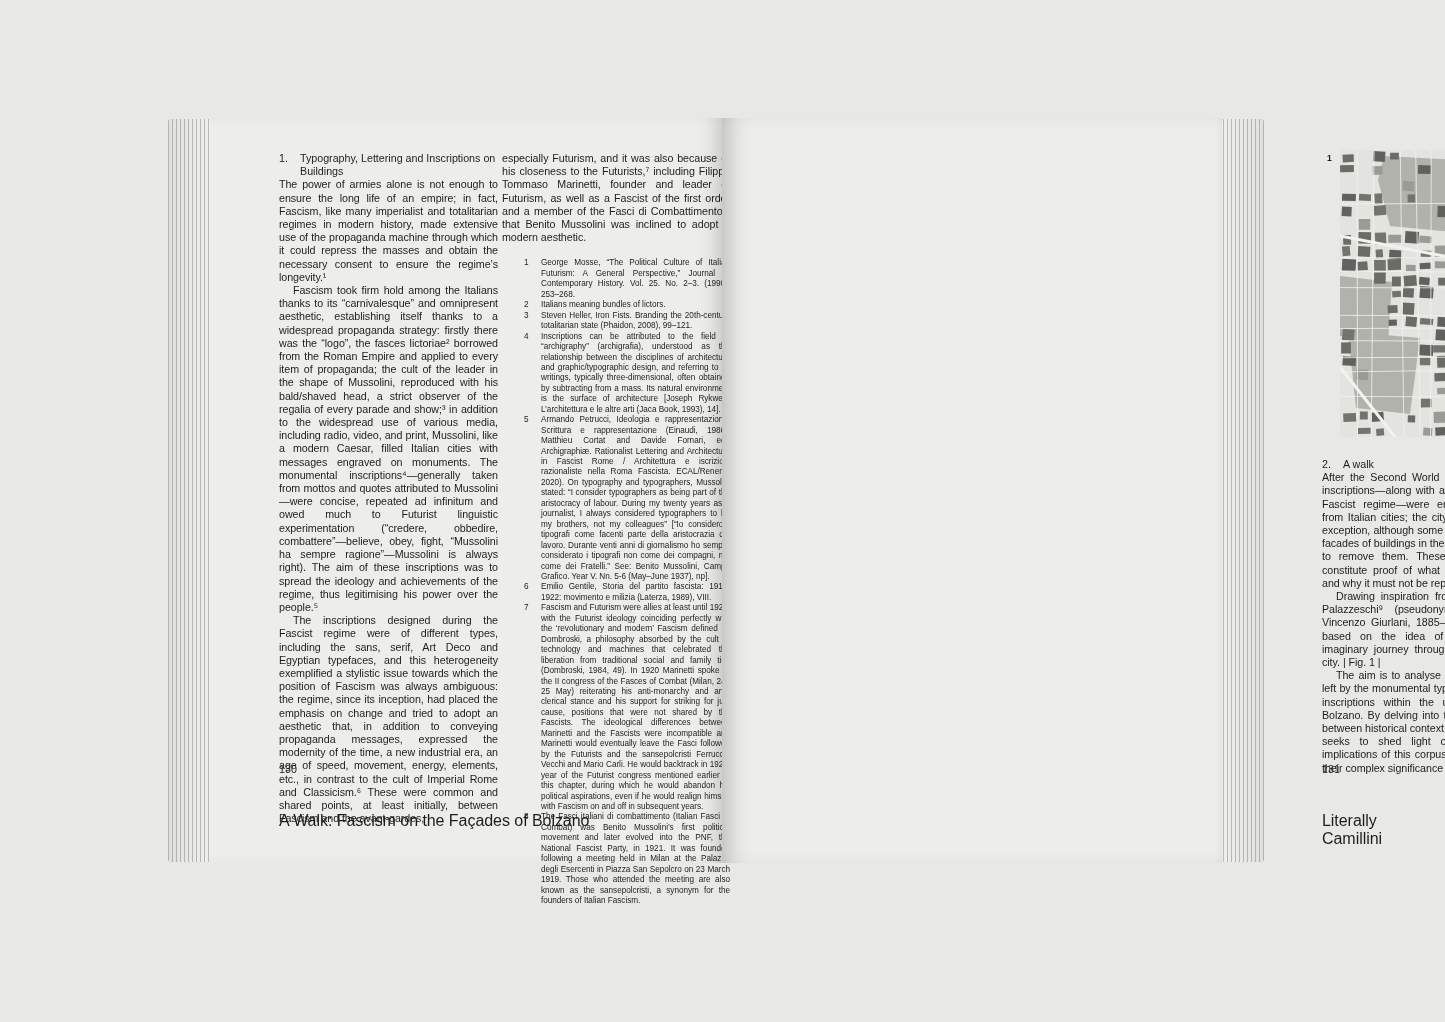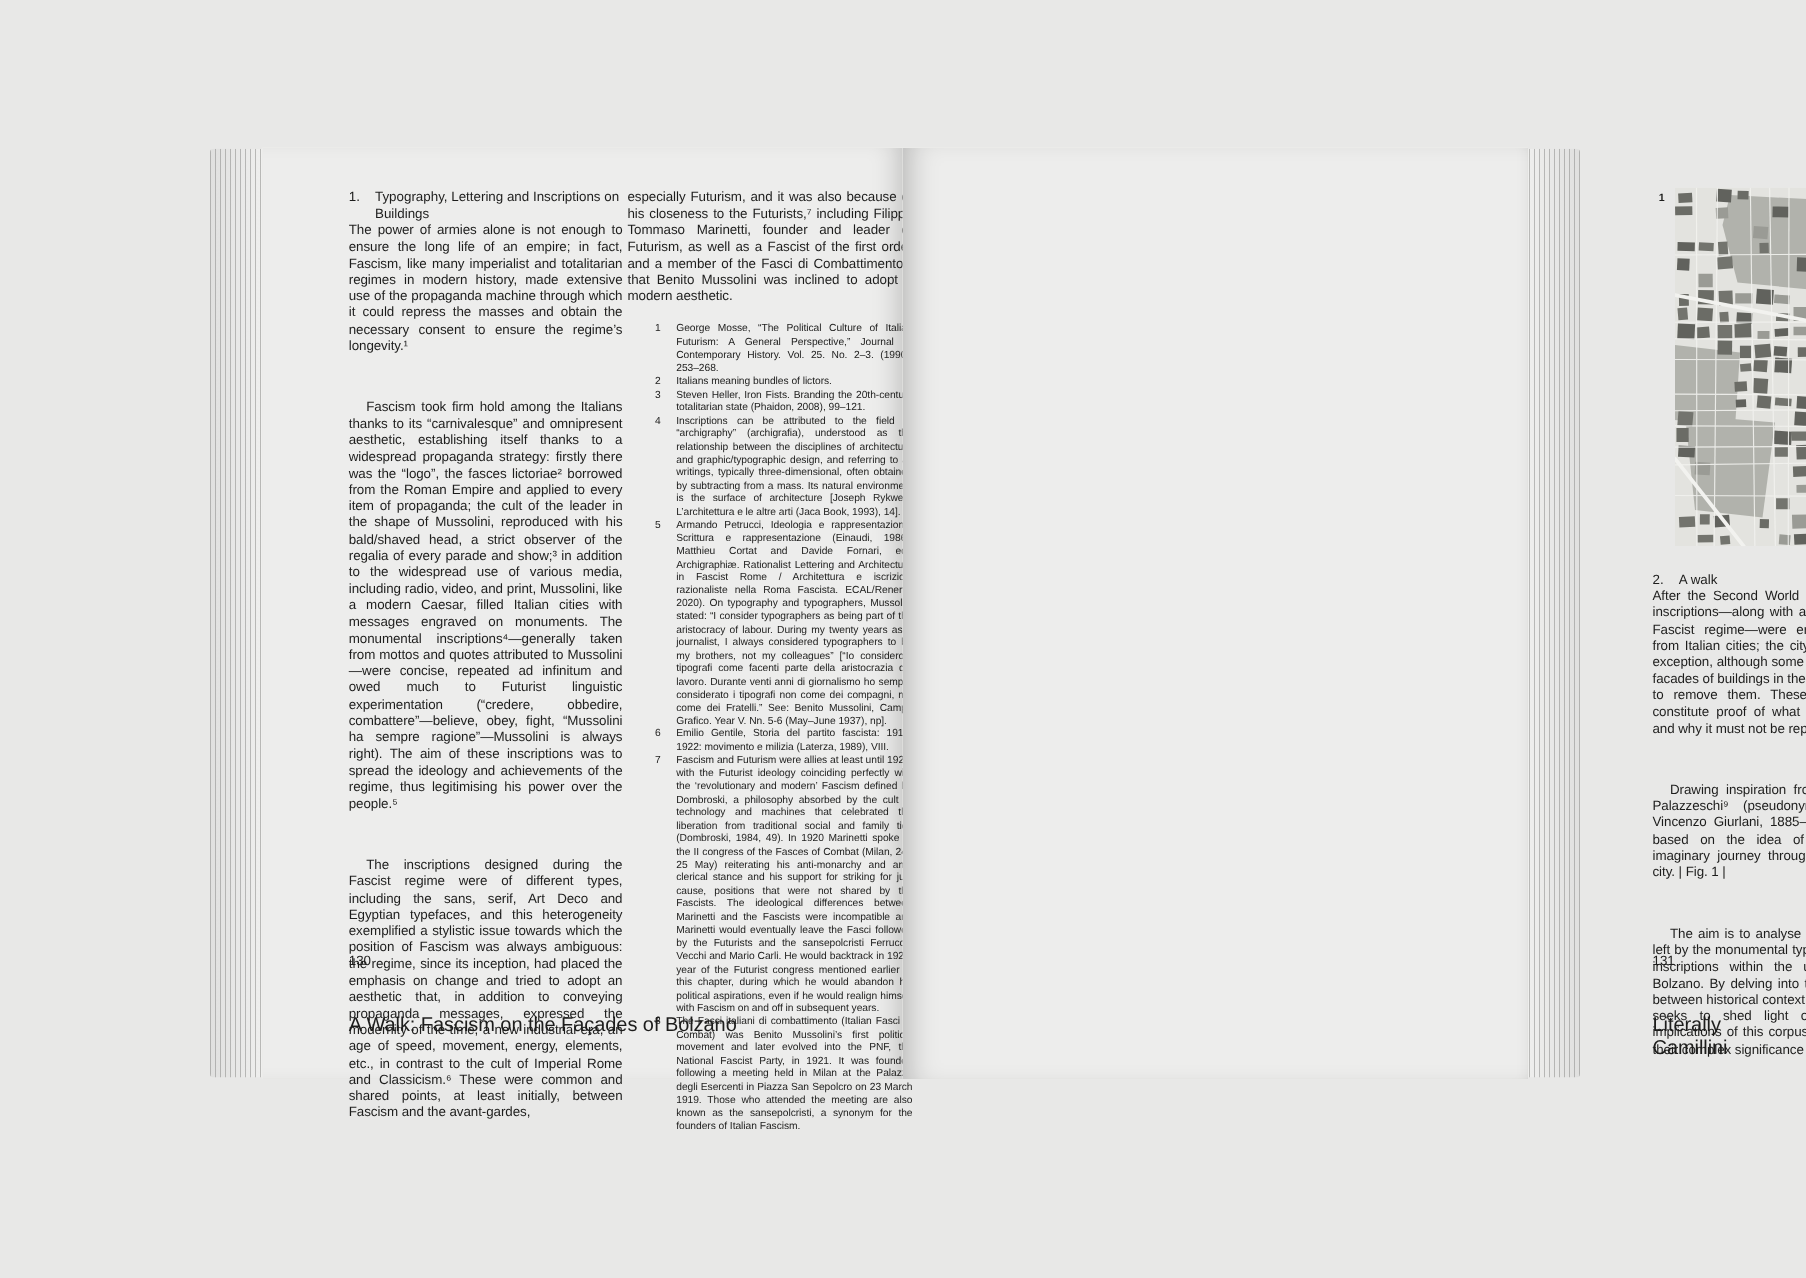"Fascism took firm hold among" .paras .para + .para { margin-top: 36px -> none }
